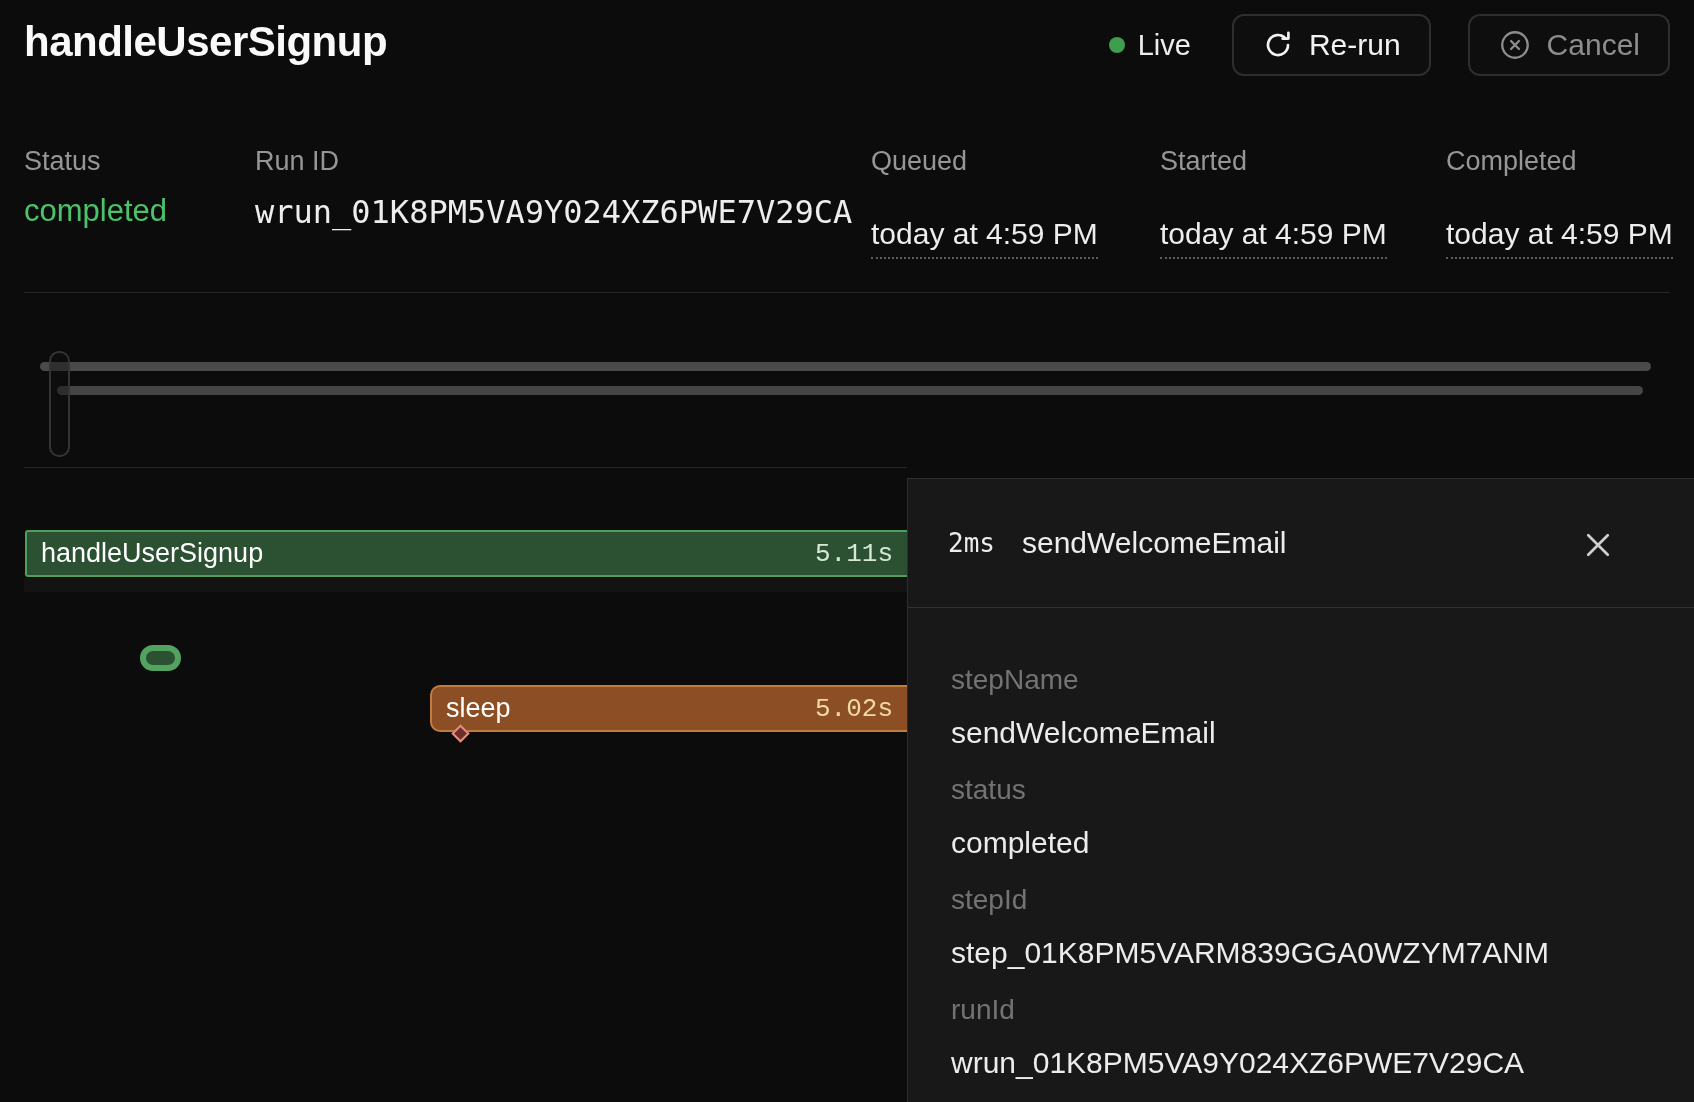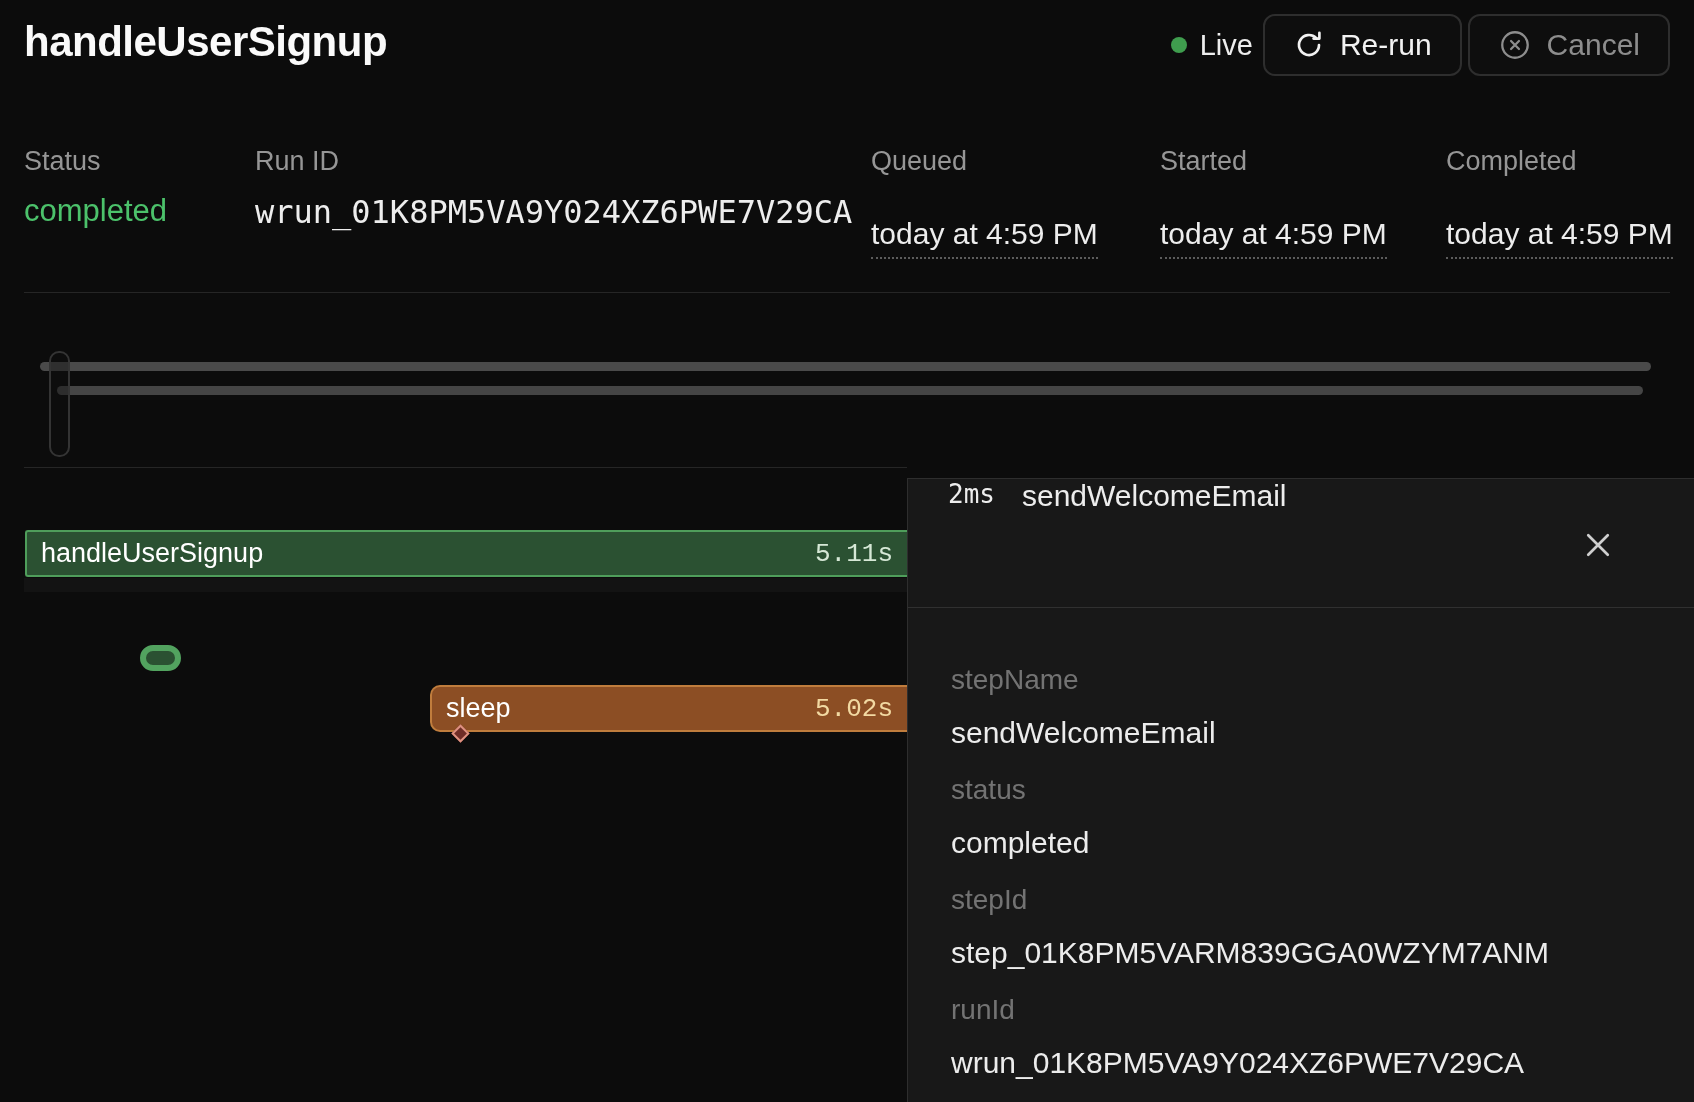"Live" .top-actions { gap: 6px -> 37px }
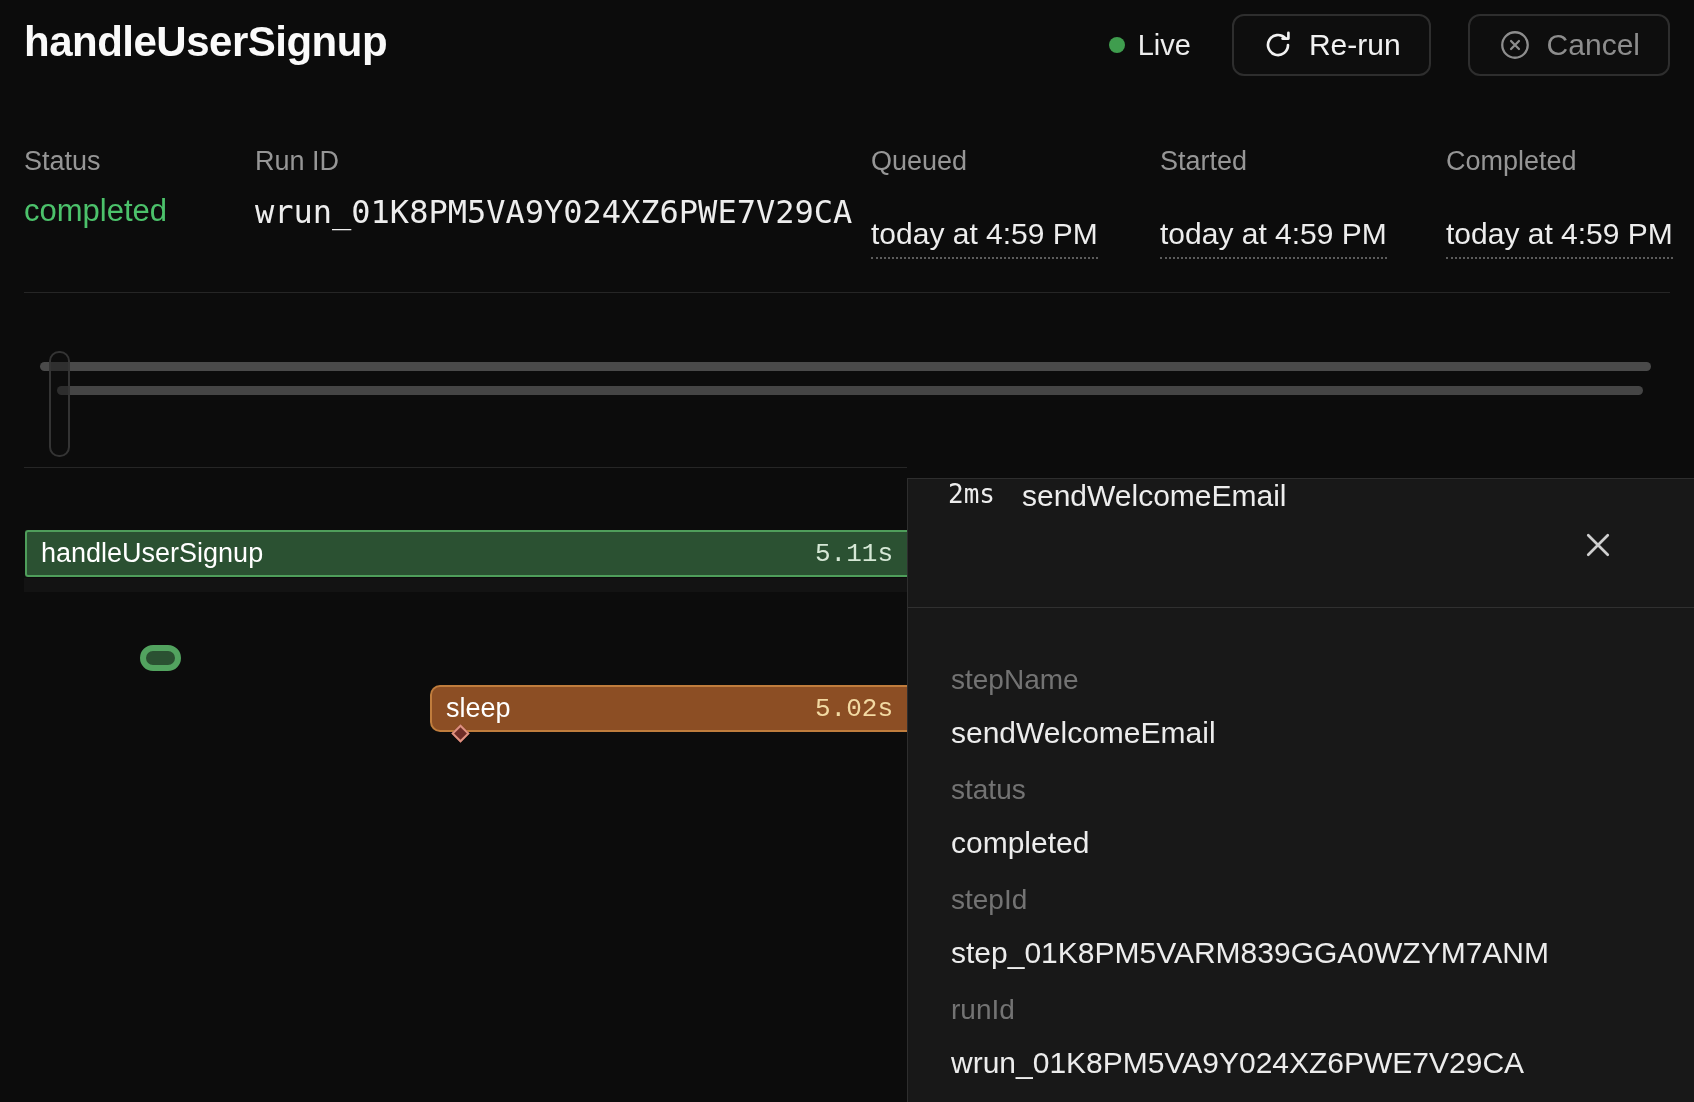"2ms" .panel-header { align-items: flex-start -> center }
